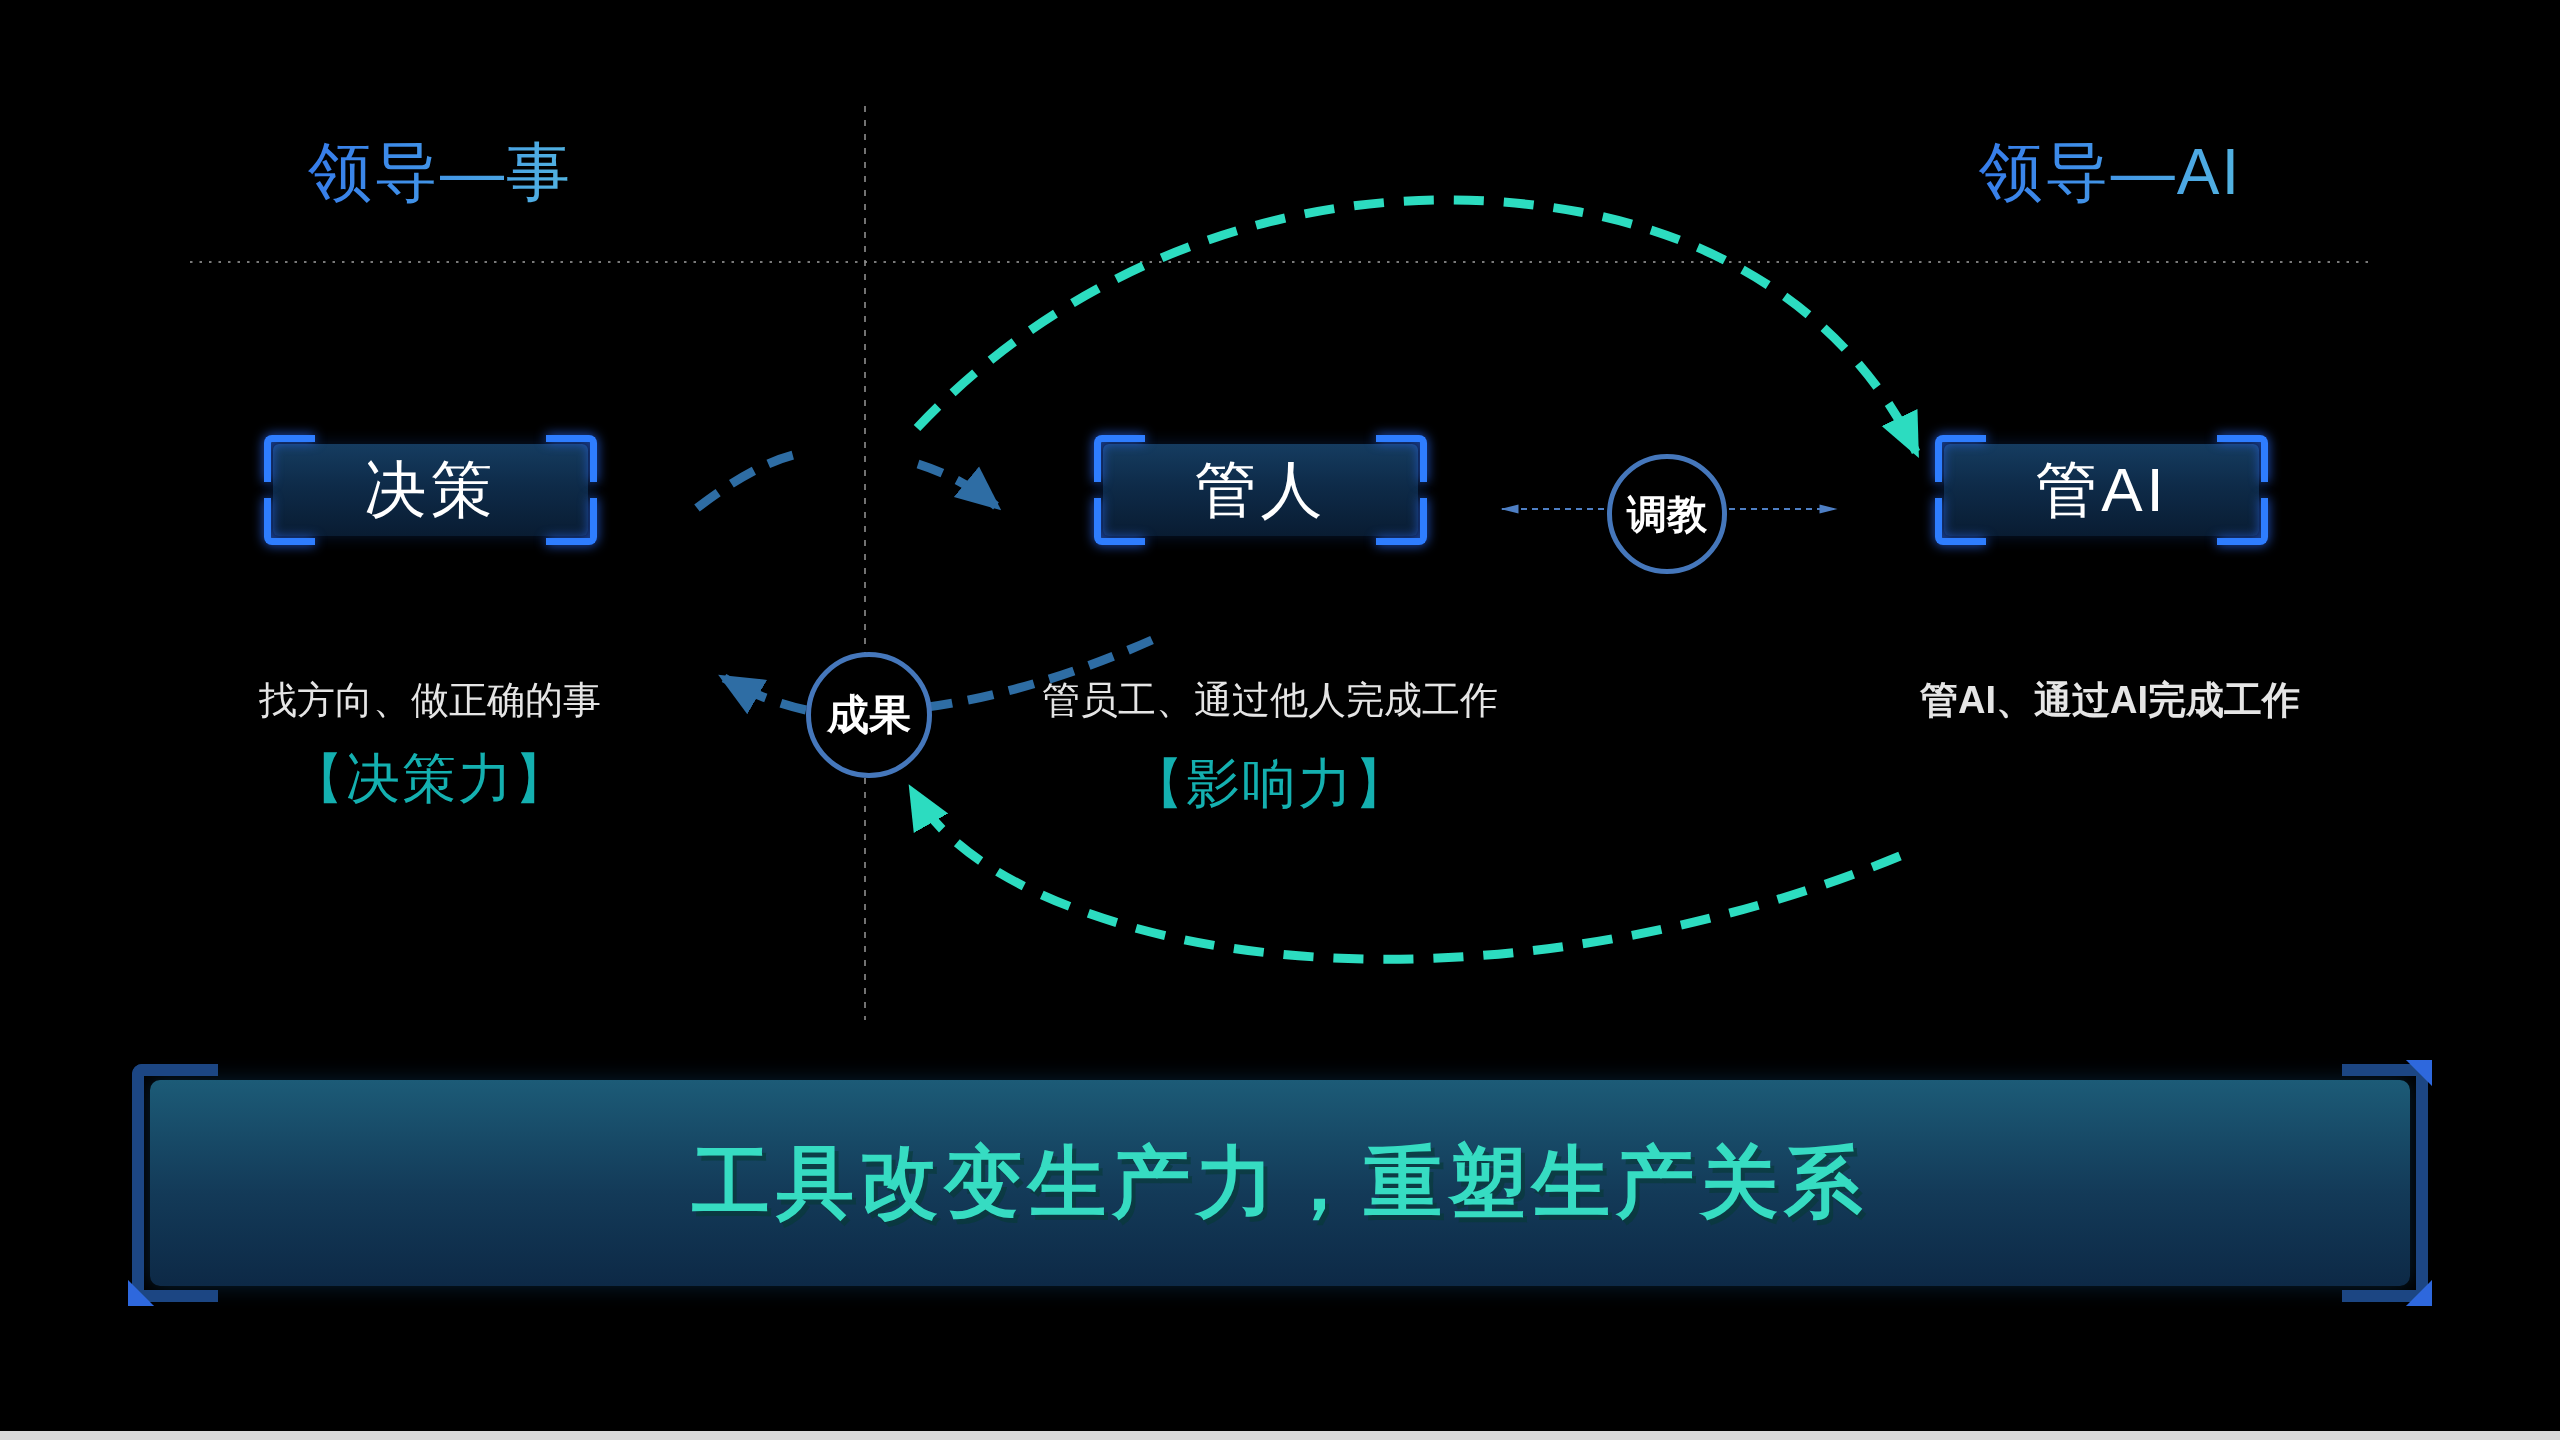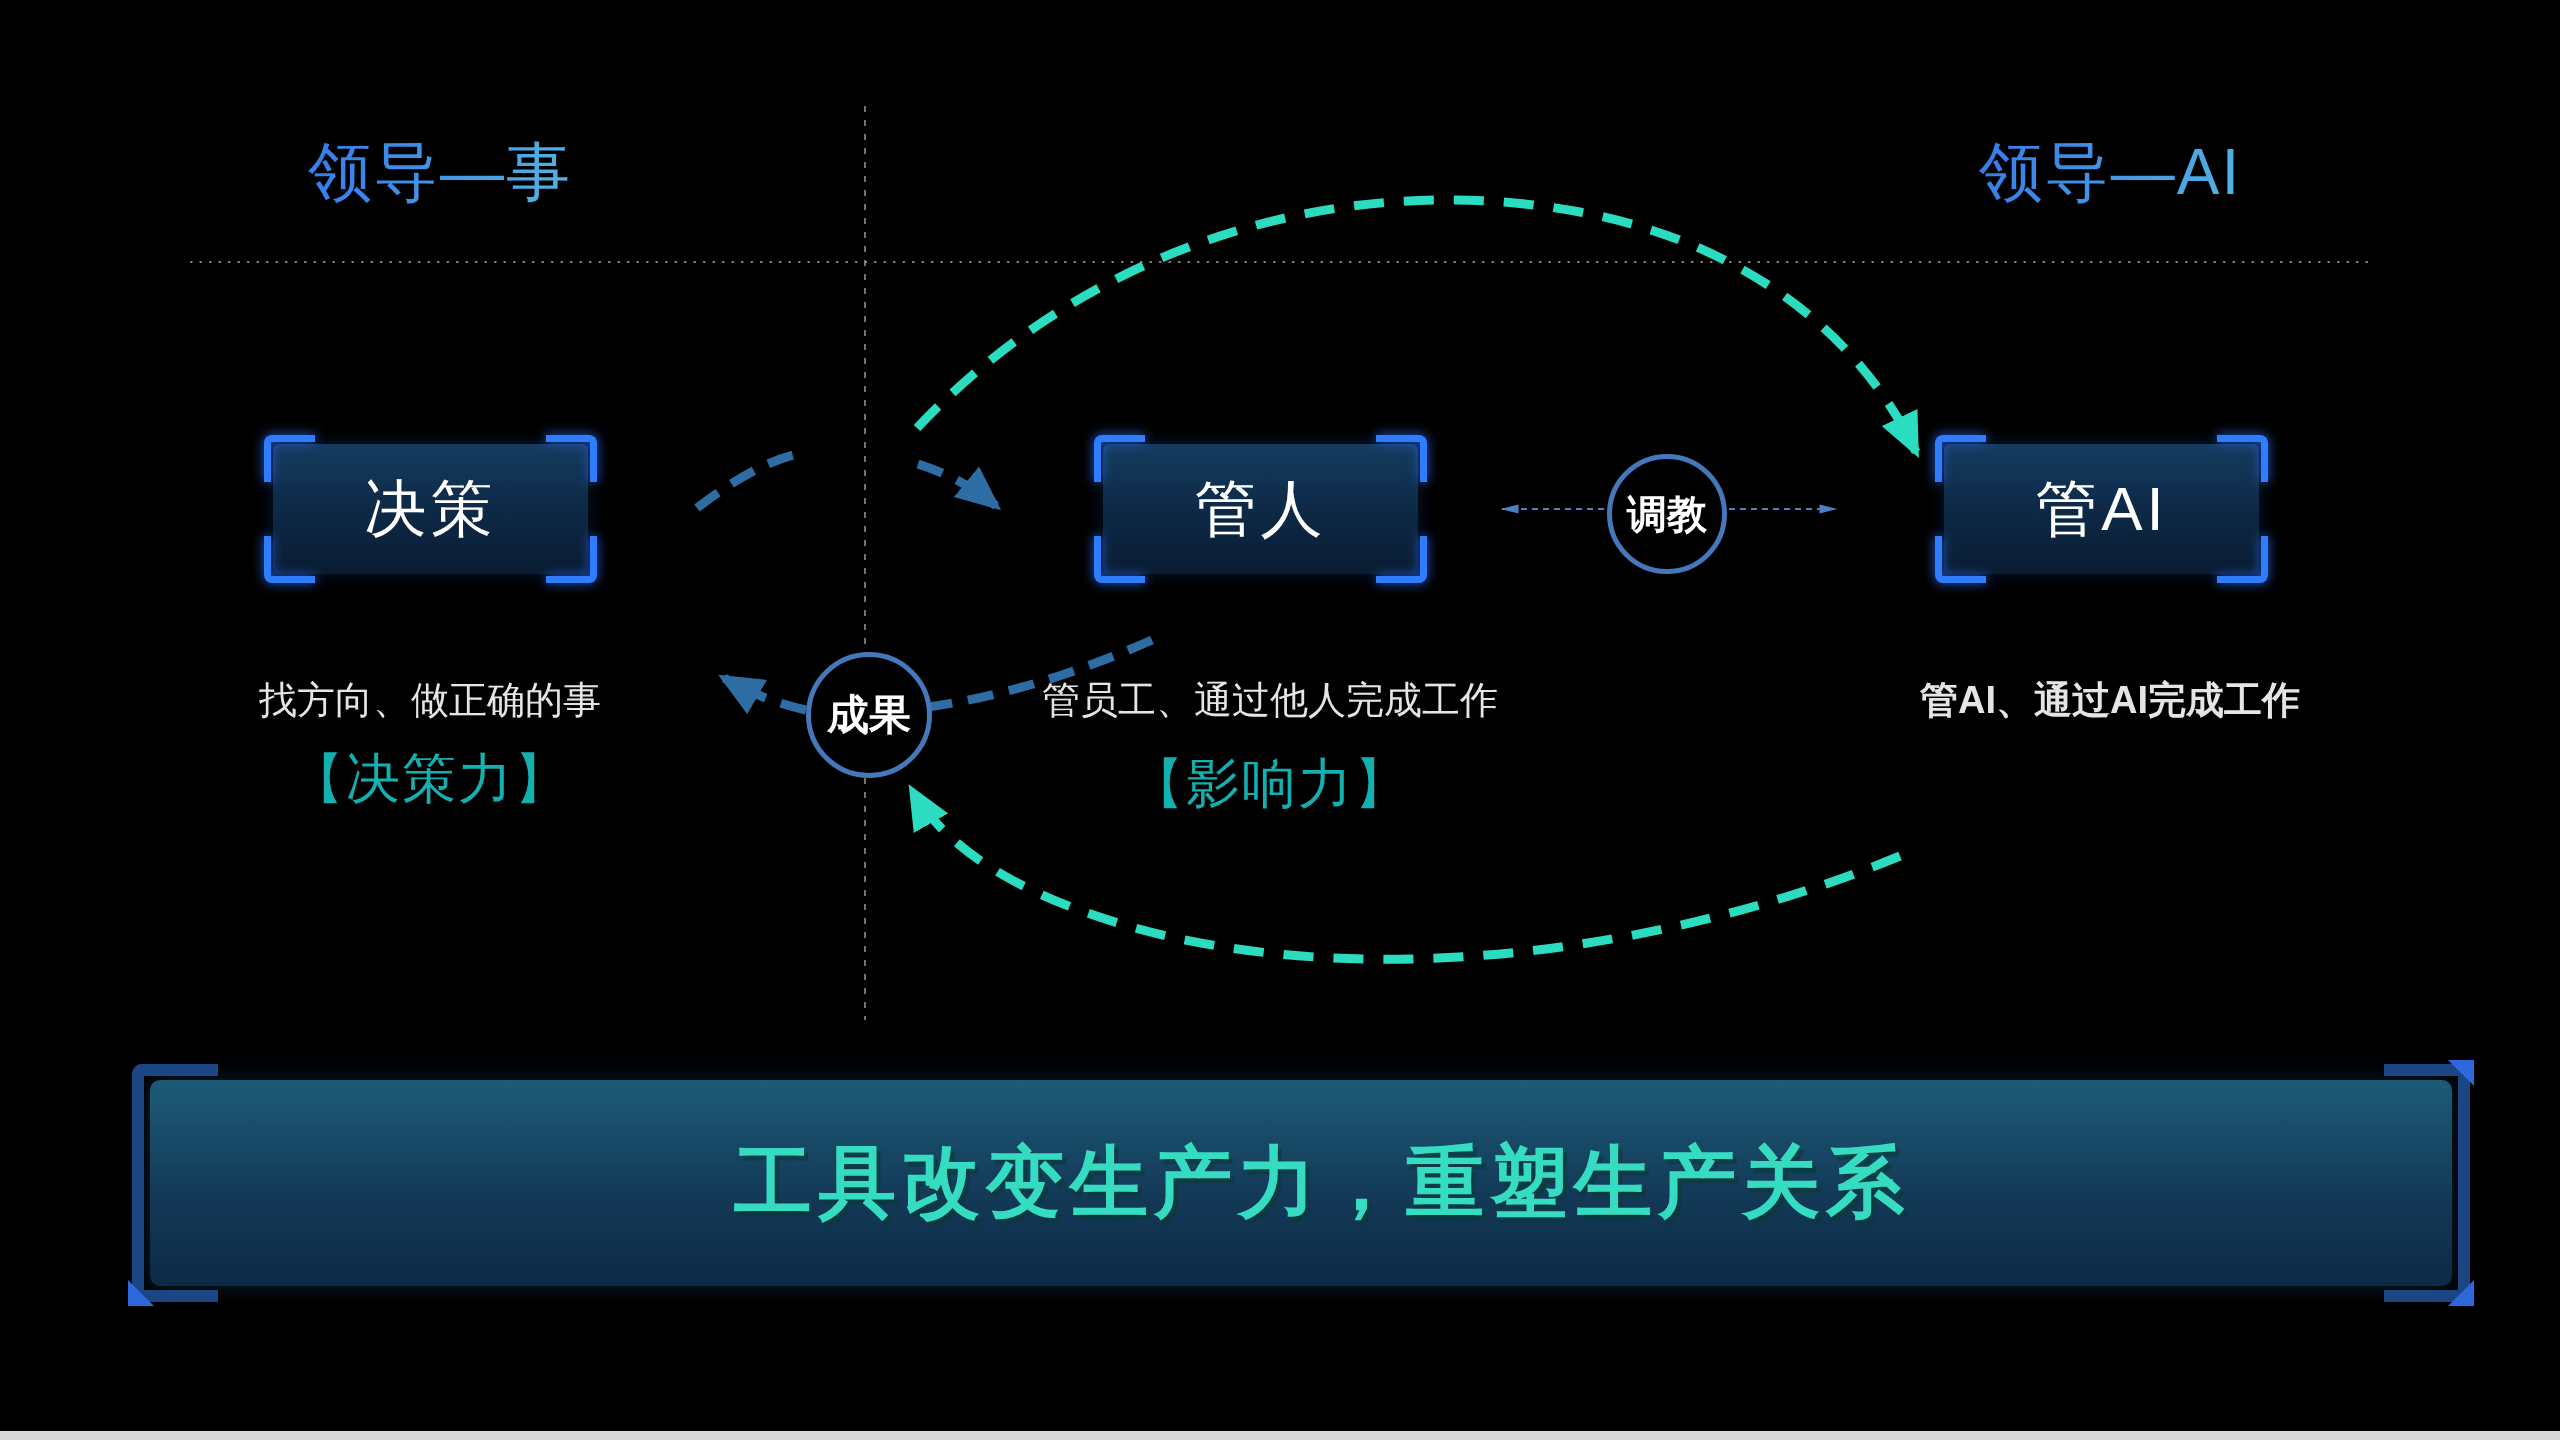"决策" .node-box { height: 130px -> 92px }
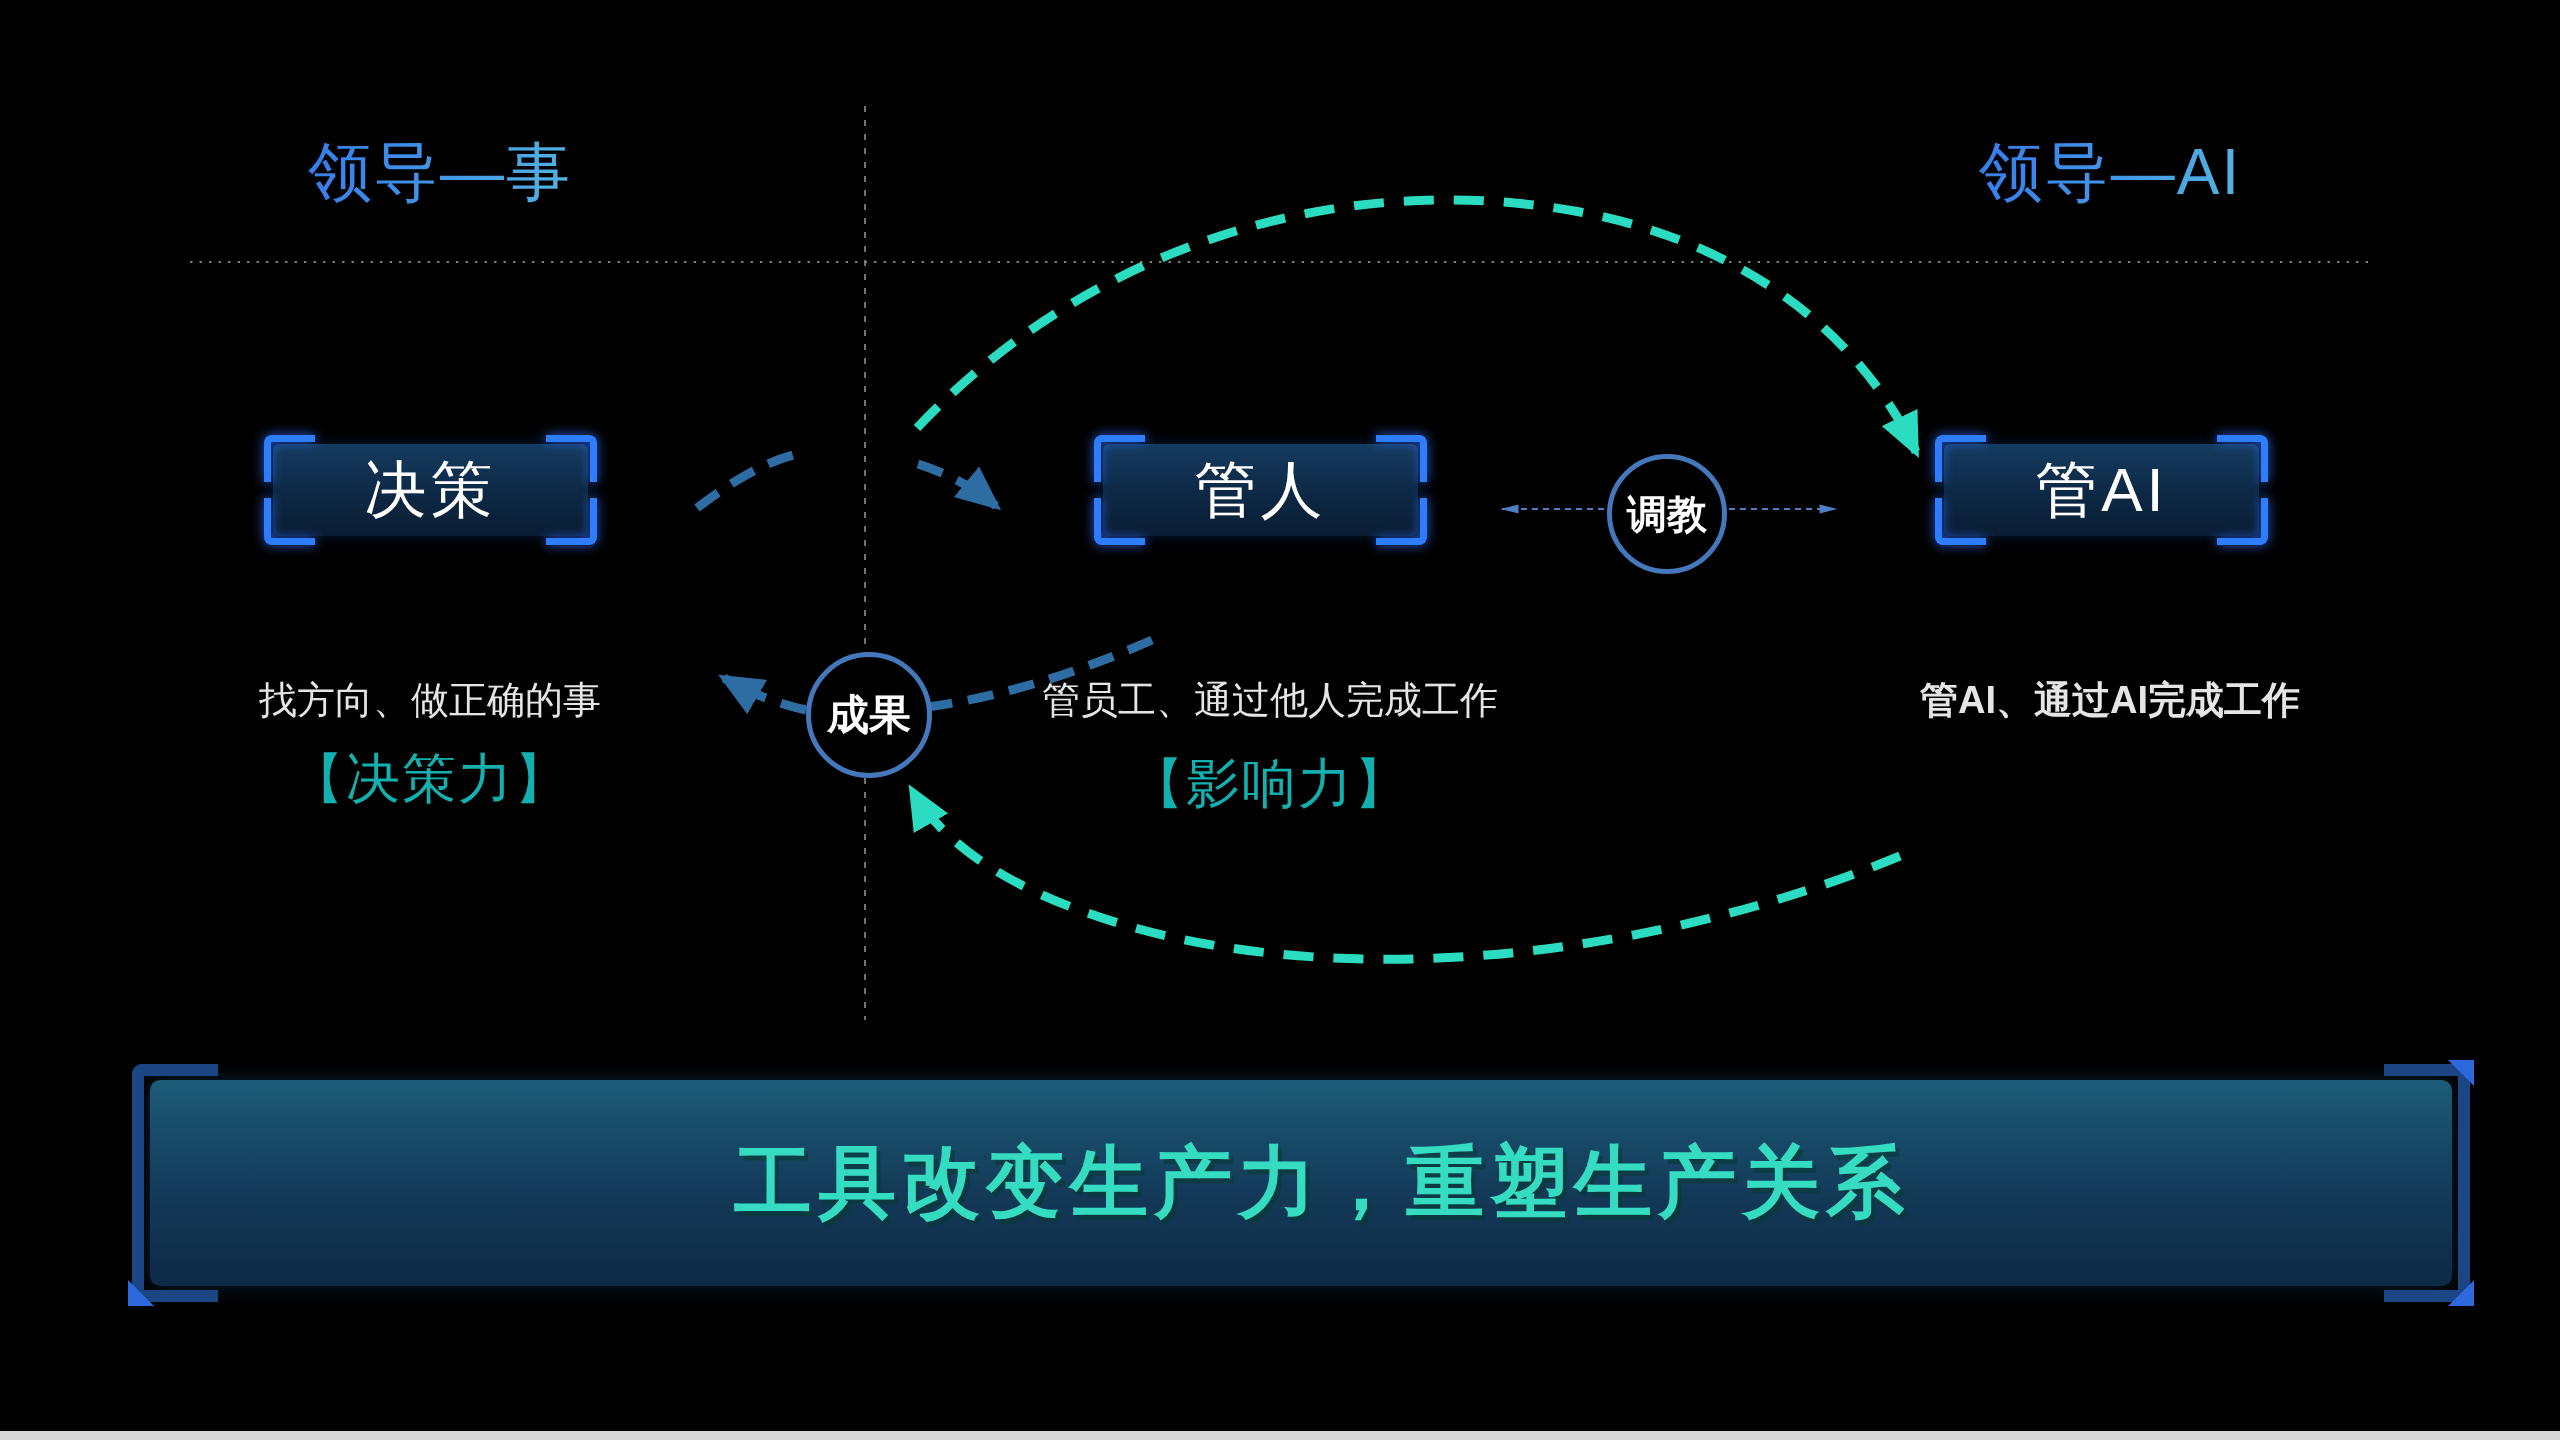"工具改变生产力，重塑生产关系" .banner { padding-left: 42px -> none }
